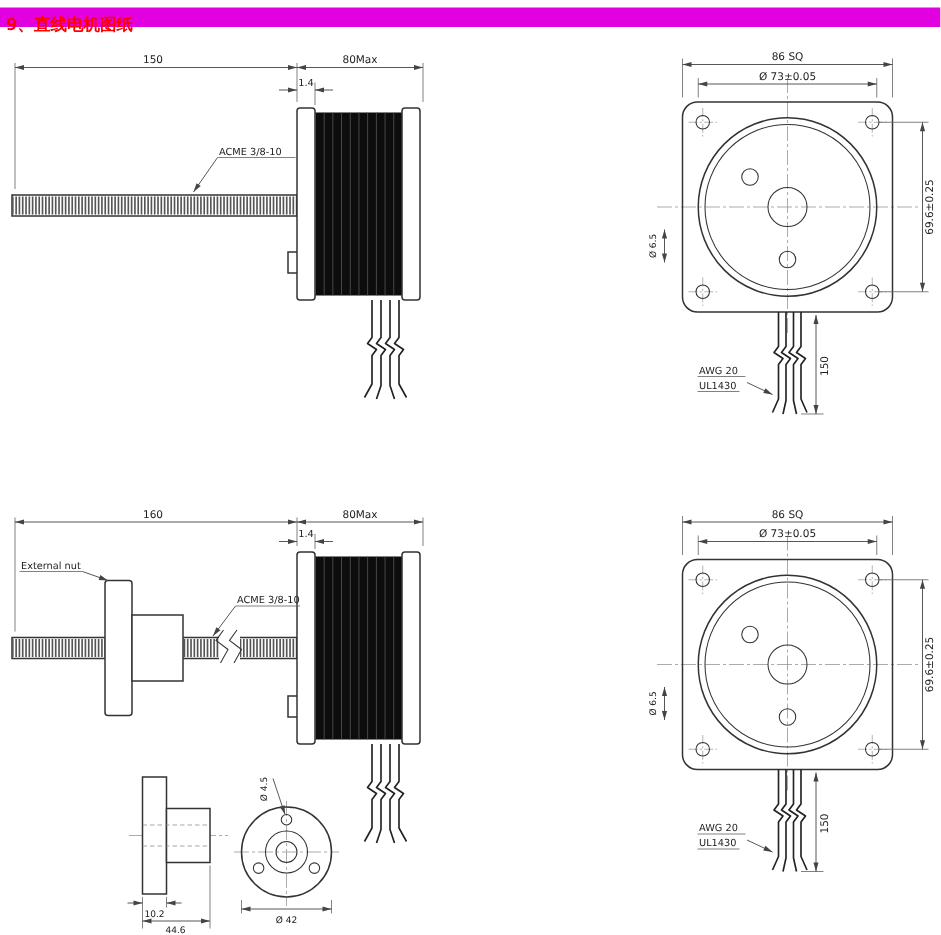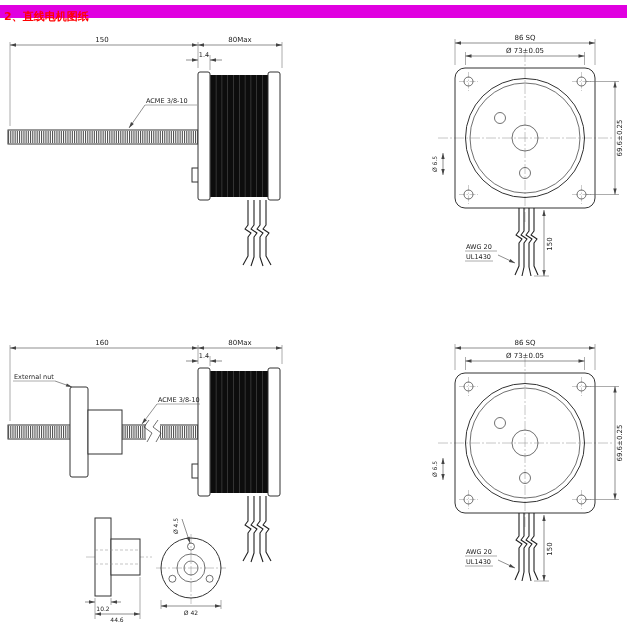"2、直线电机图纸" span { text: 2 -> 9 }
